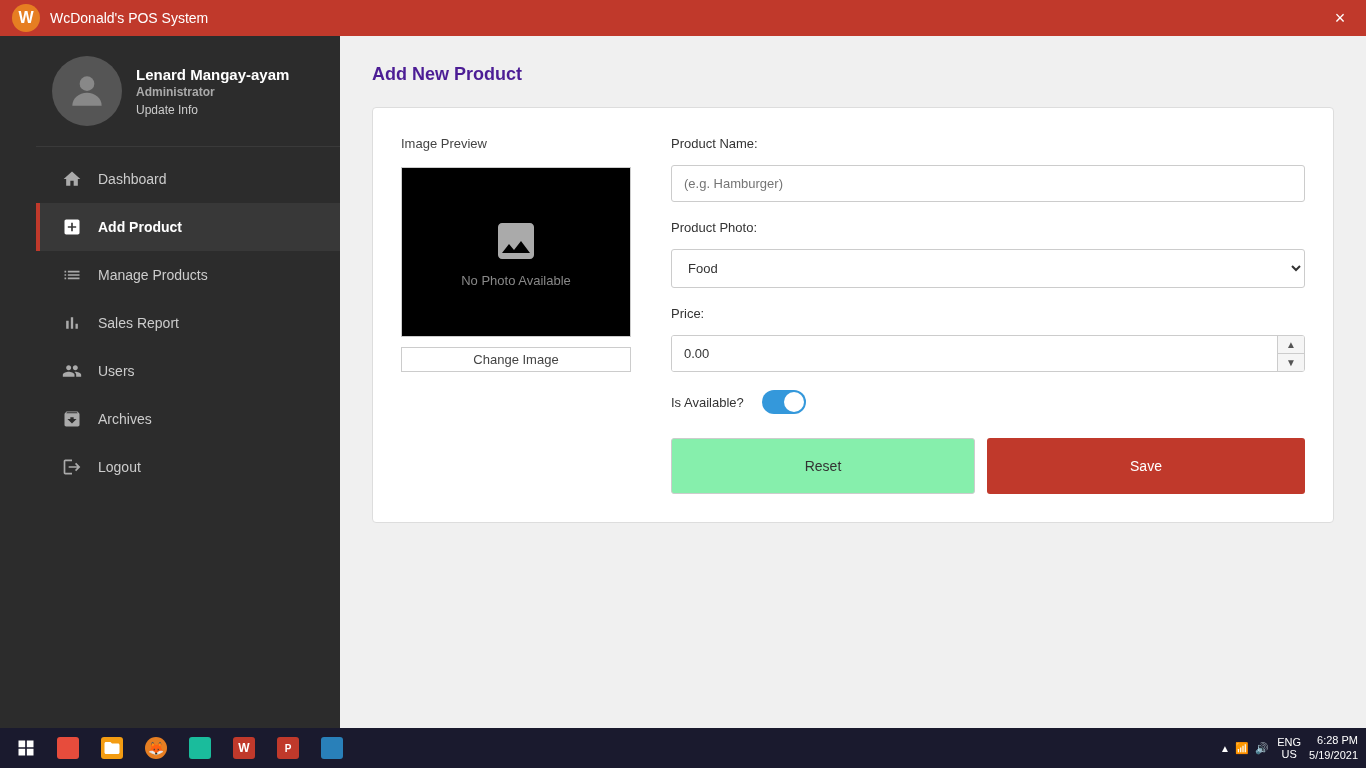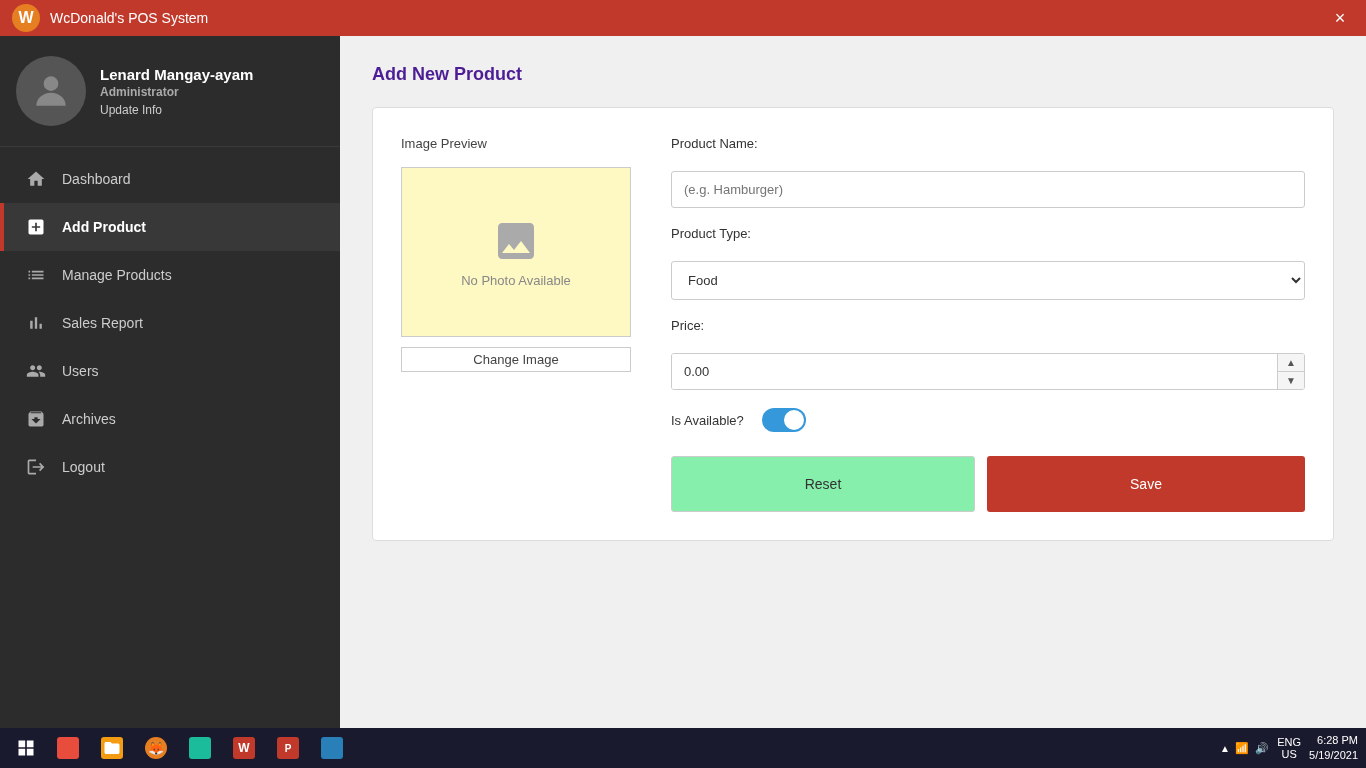"Lenard Mangay-ayam" .sidebar { padding-left: none -> 36px }
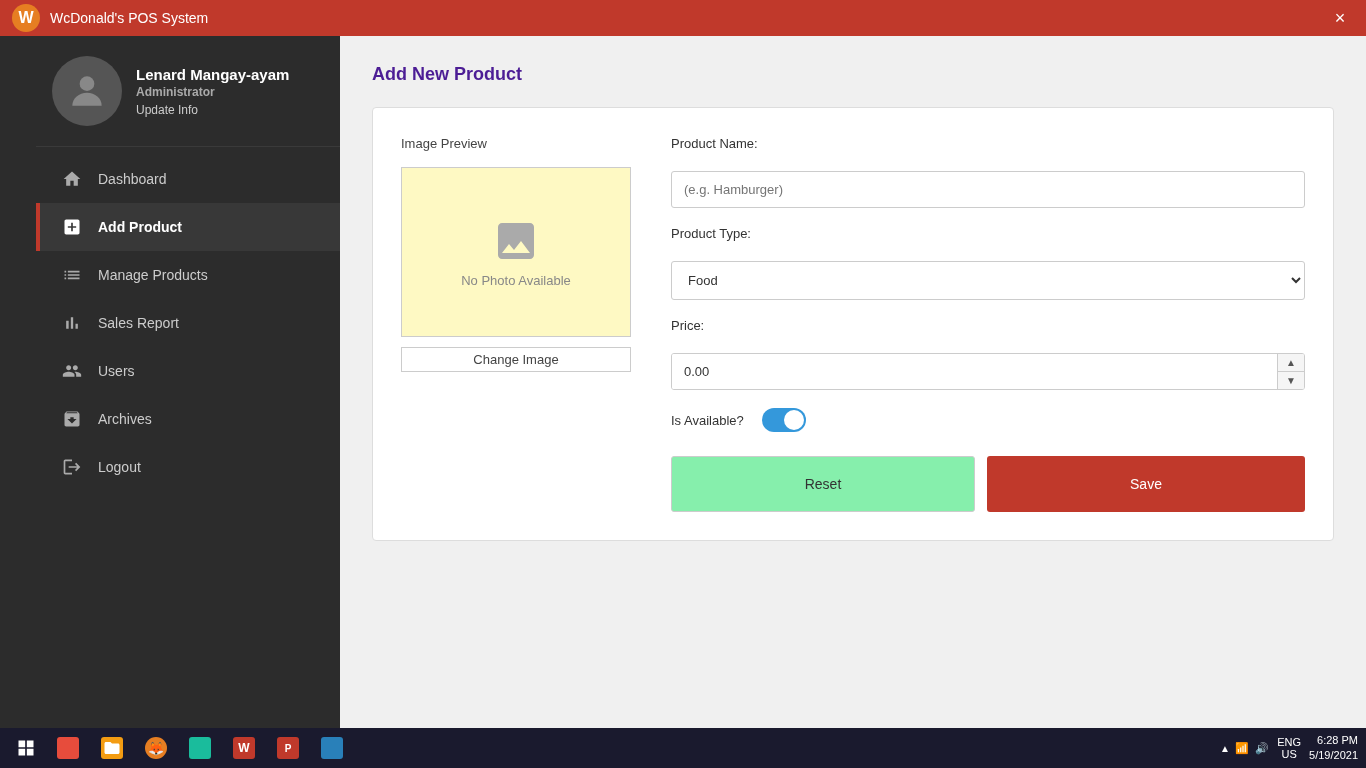"Product Name:" .form-group { gap: 20px -> 14px }
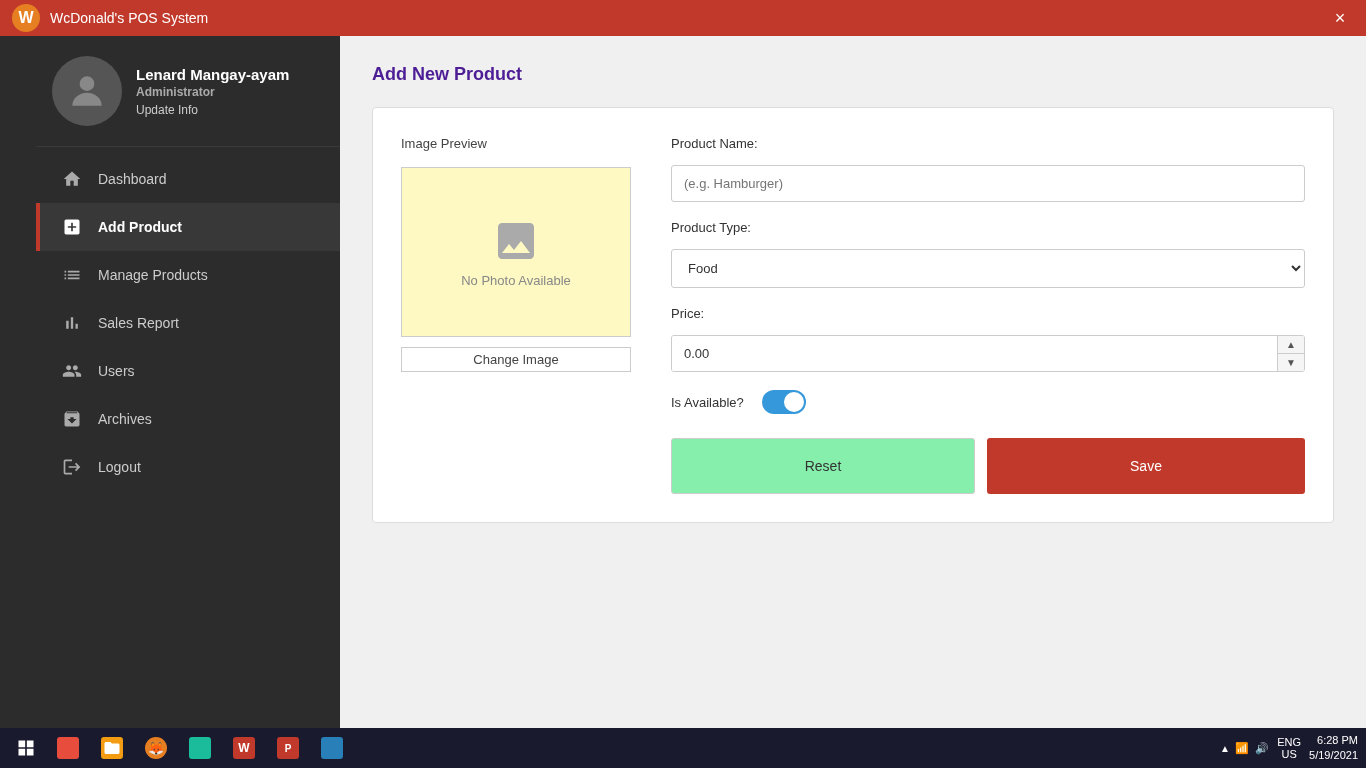"Product Type:" label { text: Type -> Photo }
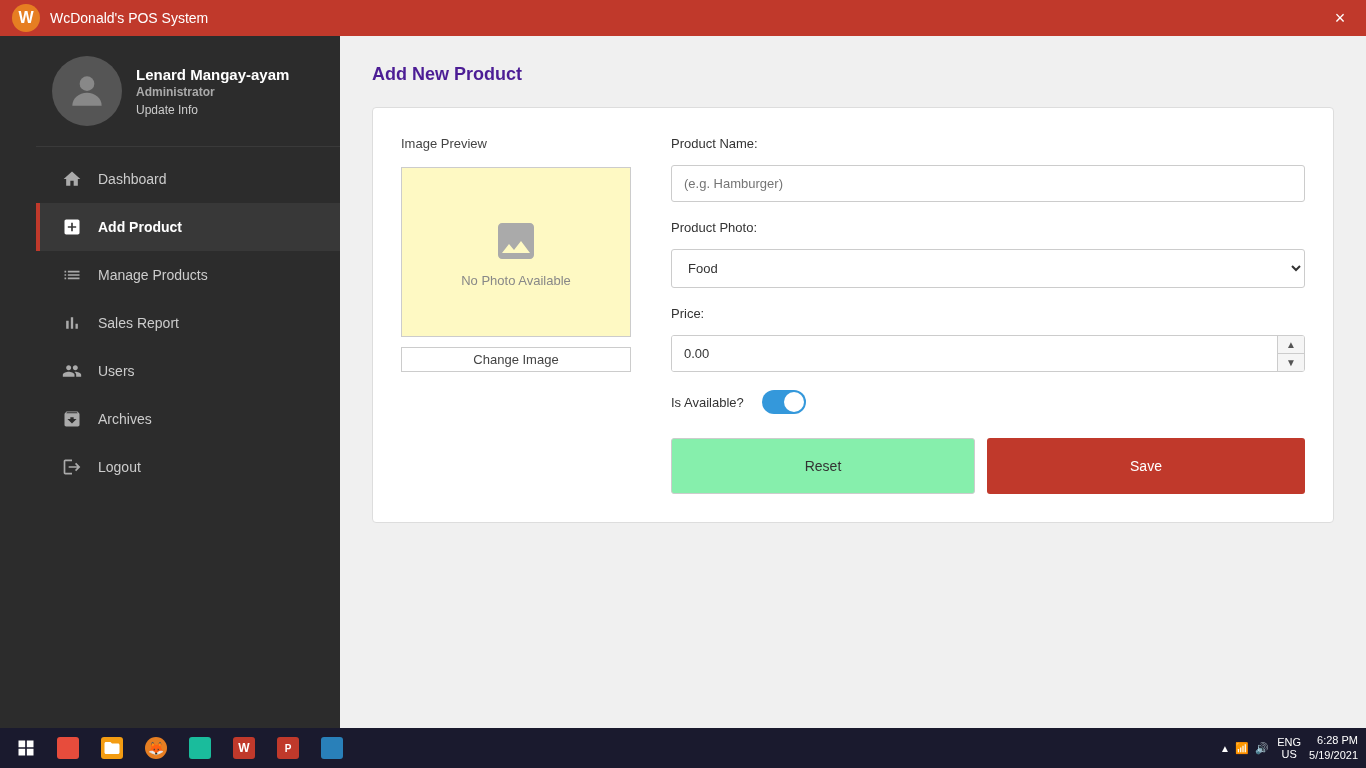"No Photo Available" .image-preview-box { background: #fef9c3 -> #000000 }
